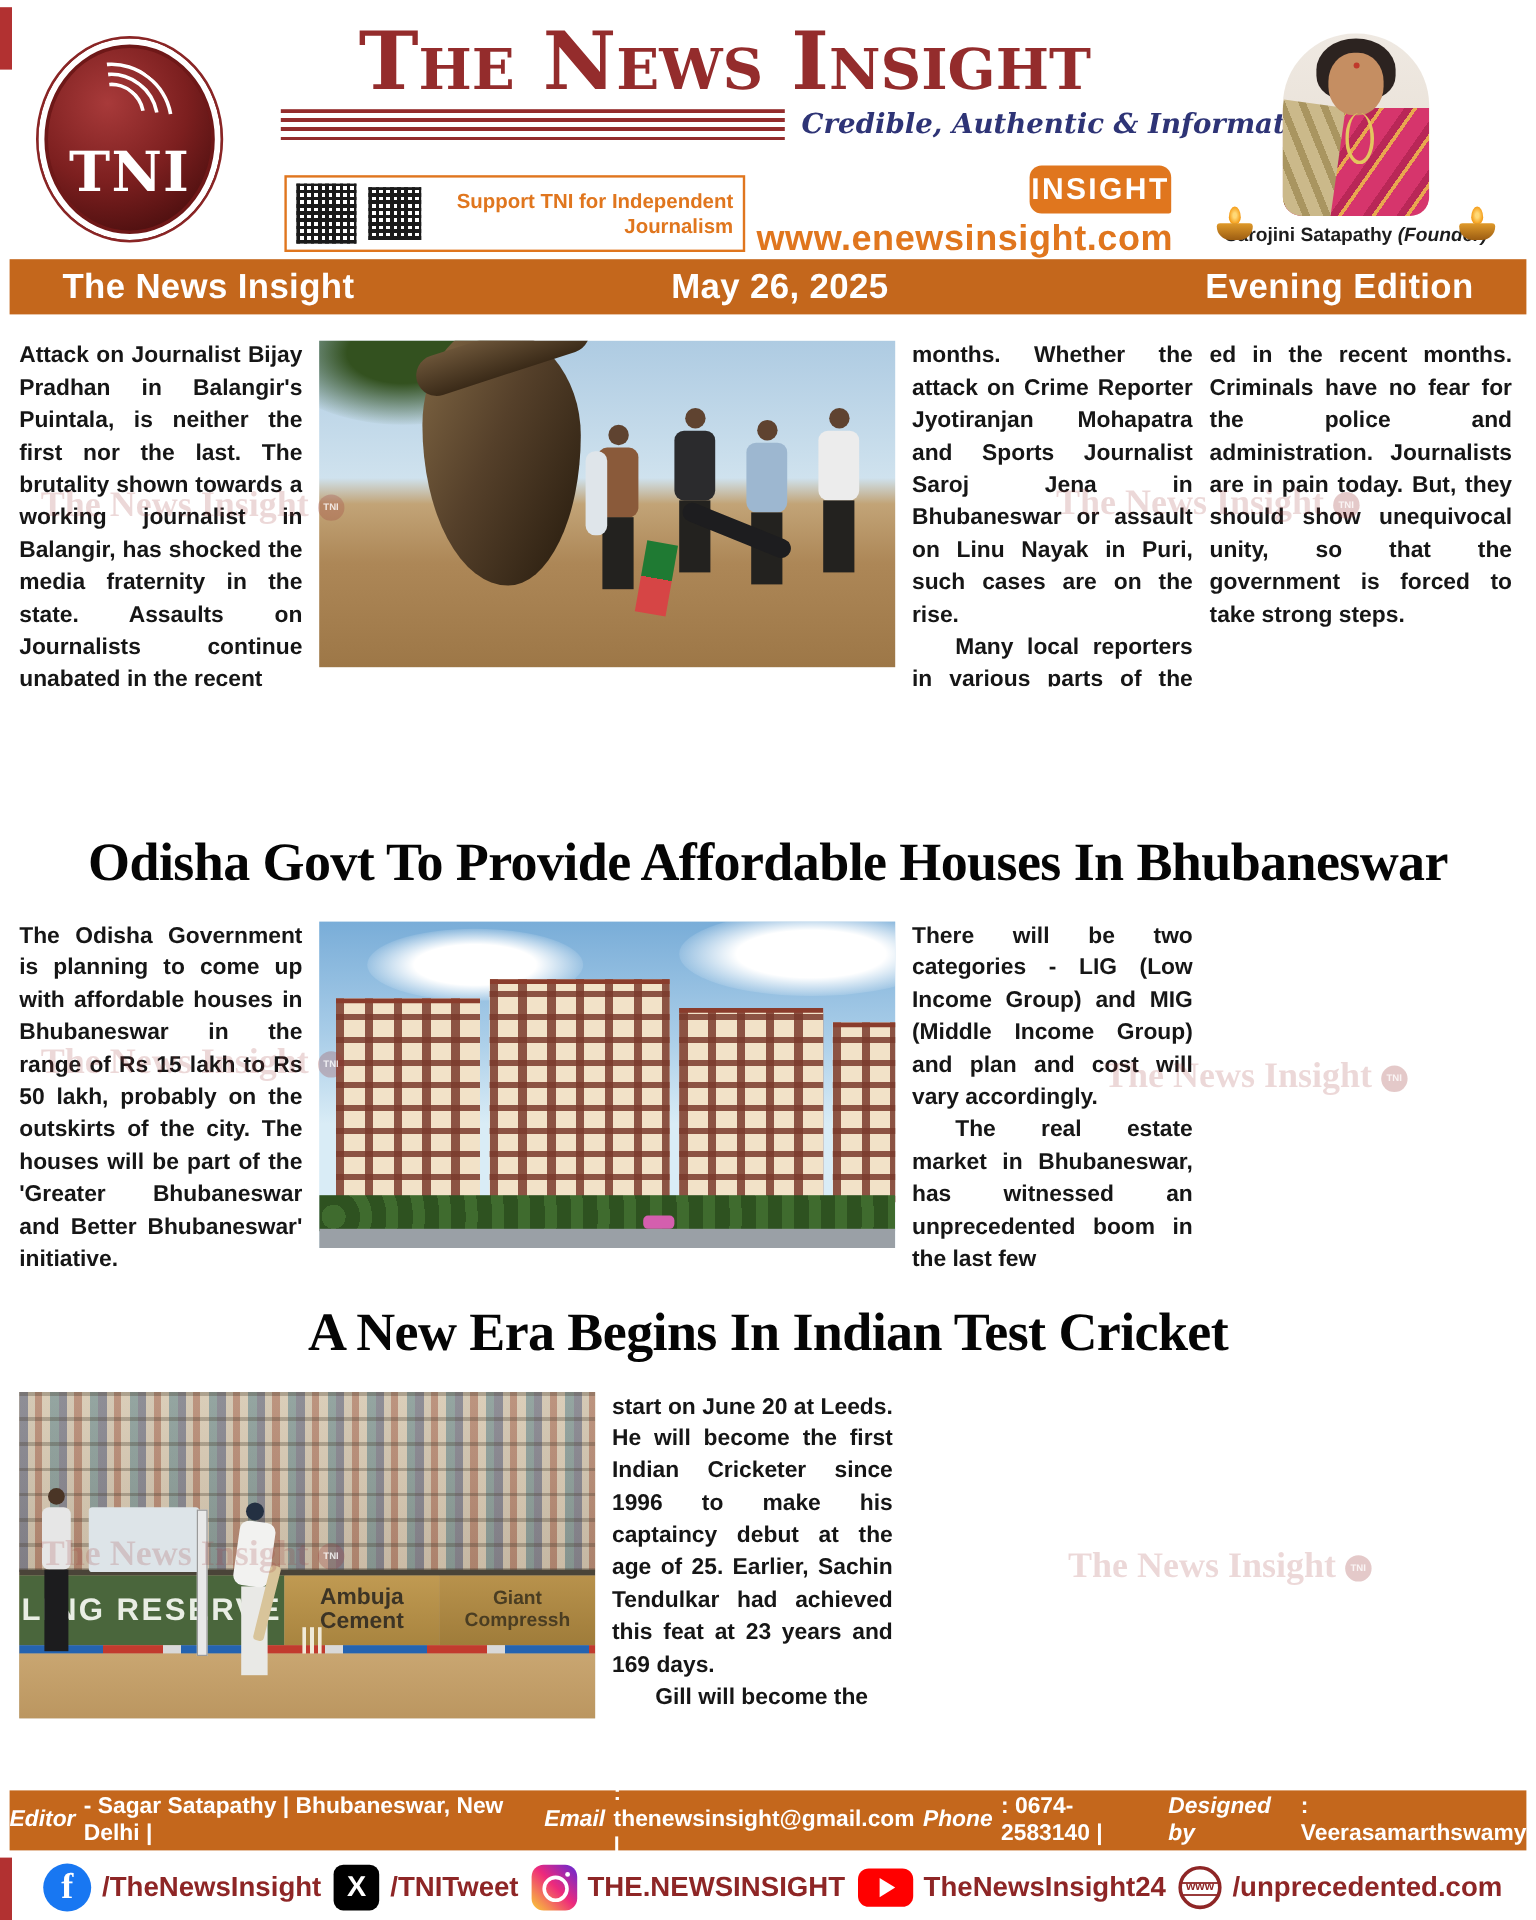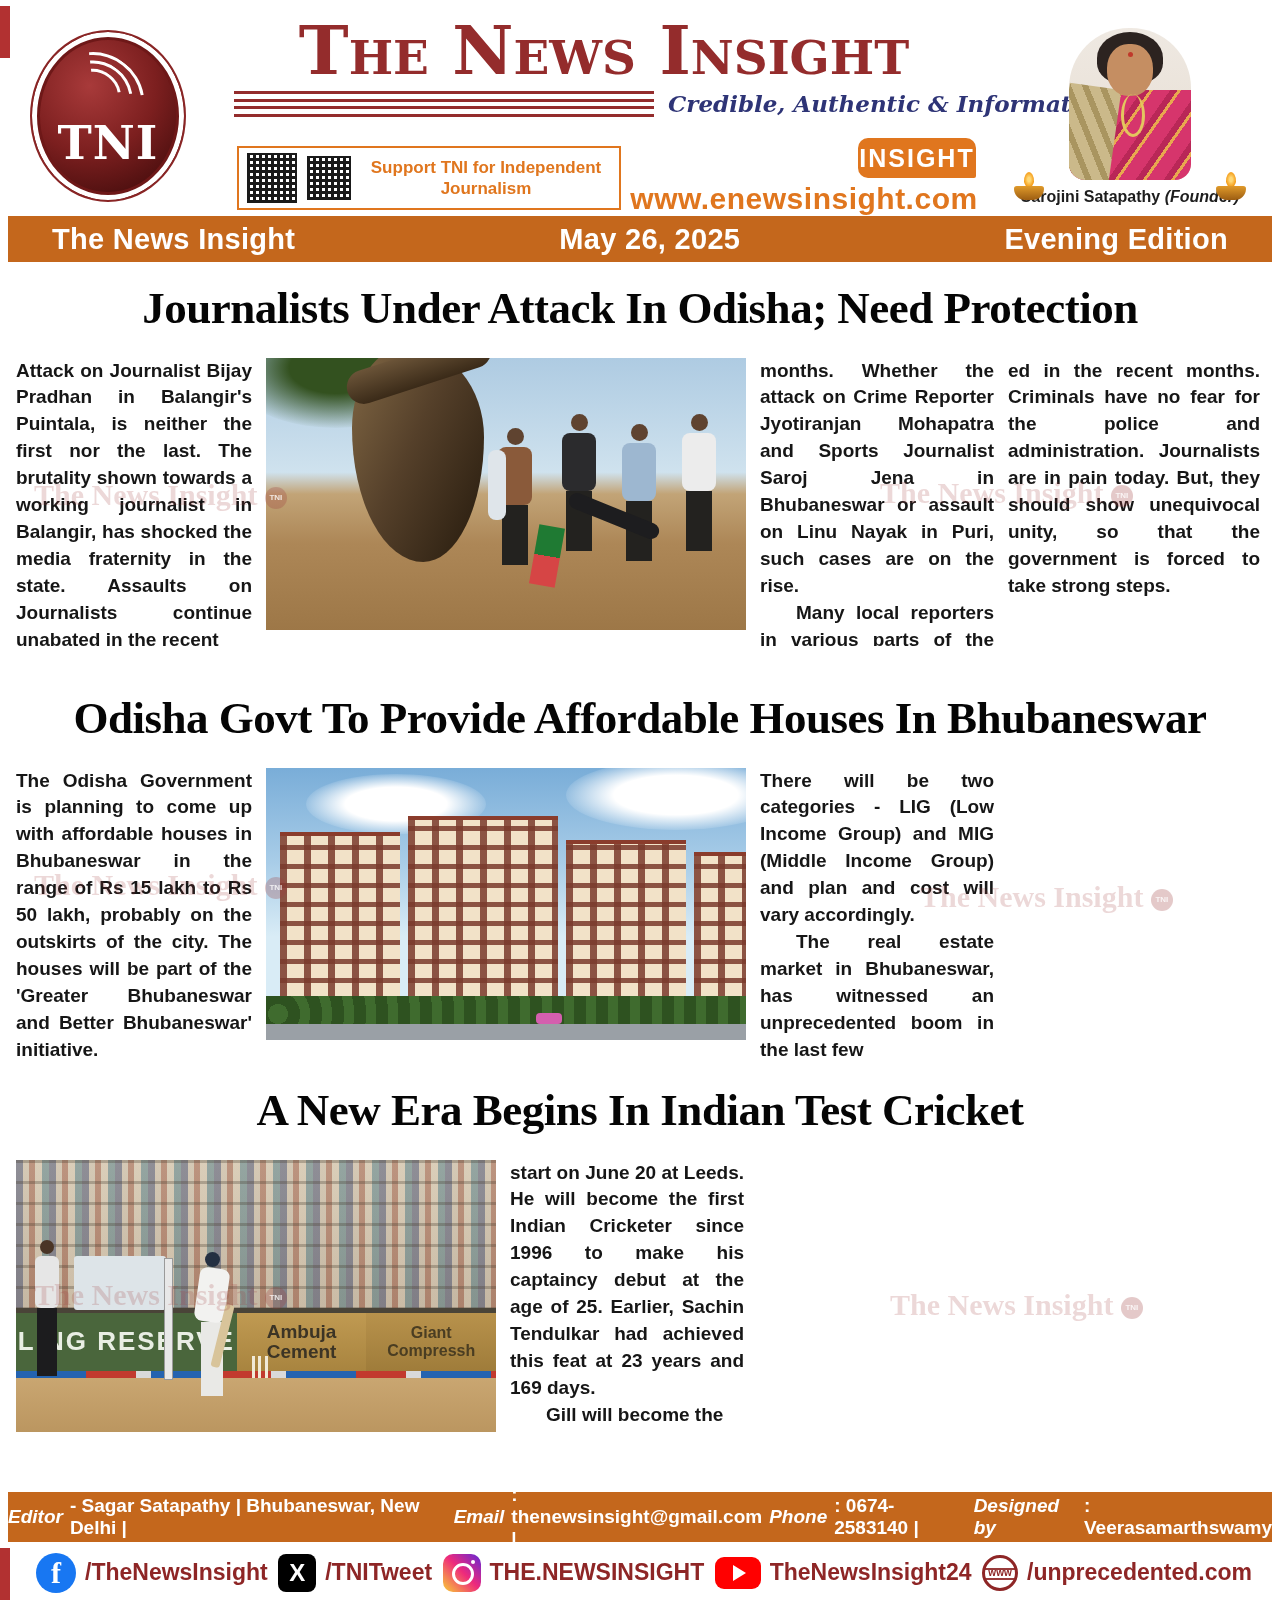"Support TNI for Independent Journalism" .qr-text { text-align: center -> right }
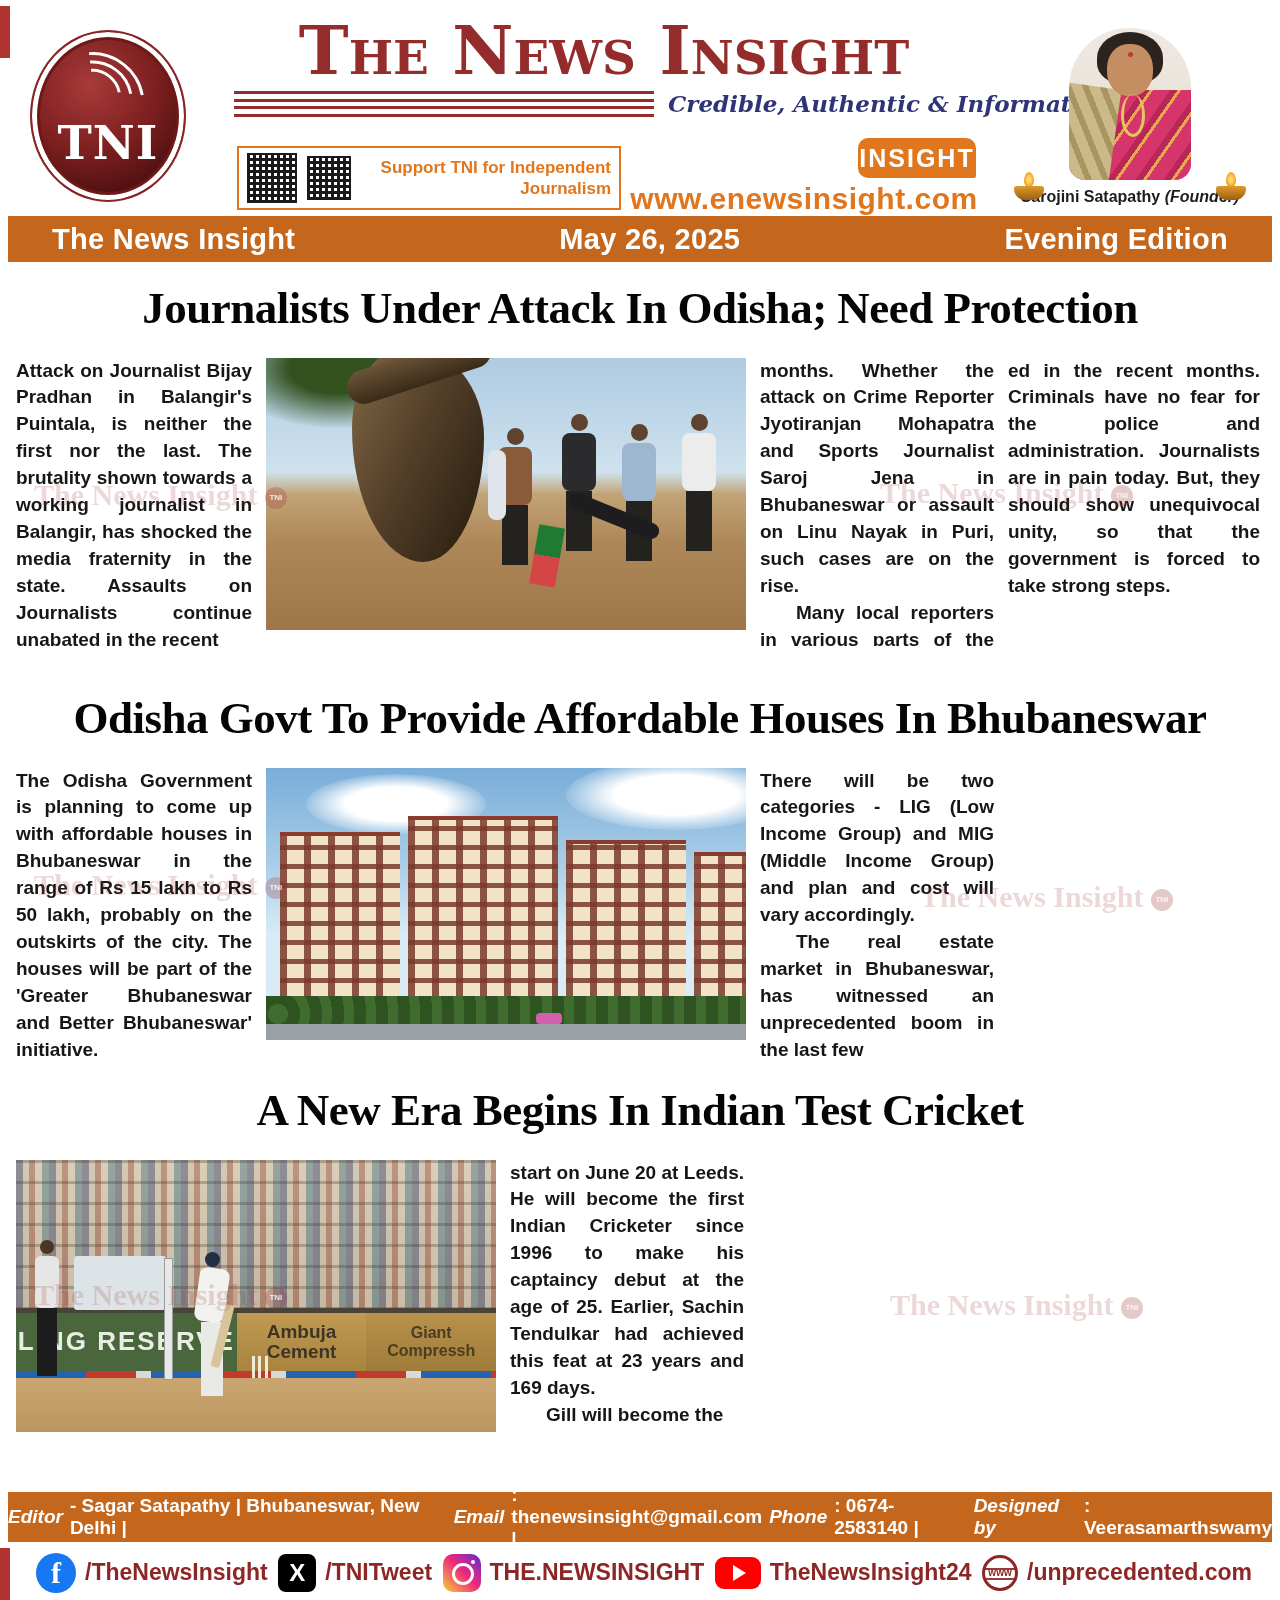"Journalists Under Attack In Odisha;" div.headline { html: <div>Journalists Under Attack In Odisha; Need Protection</div> -> none }
